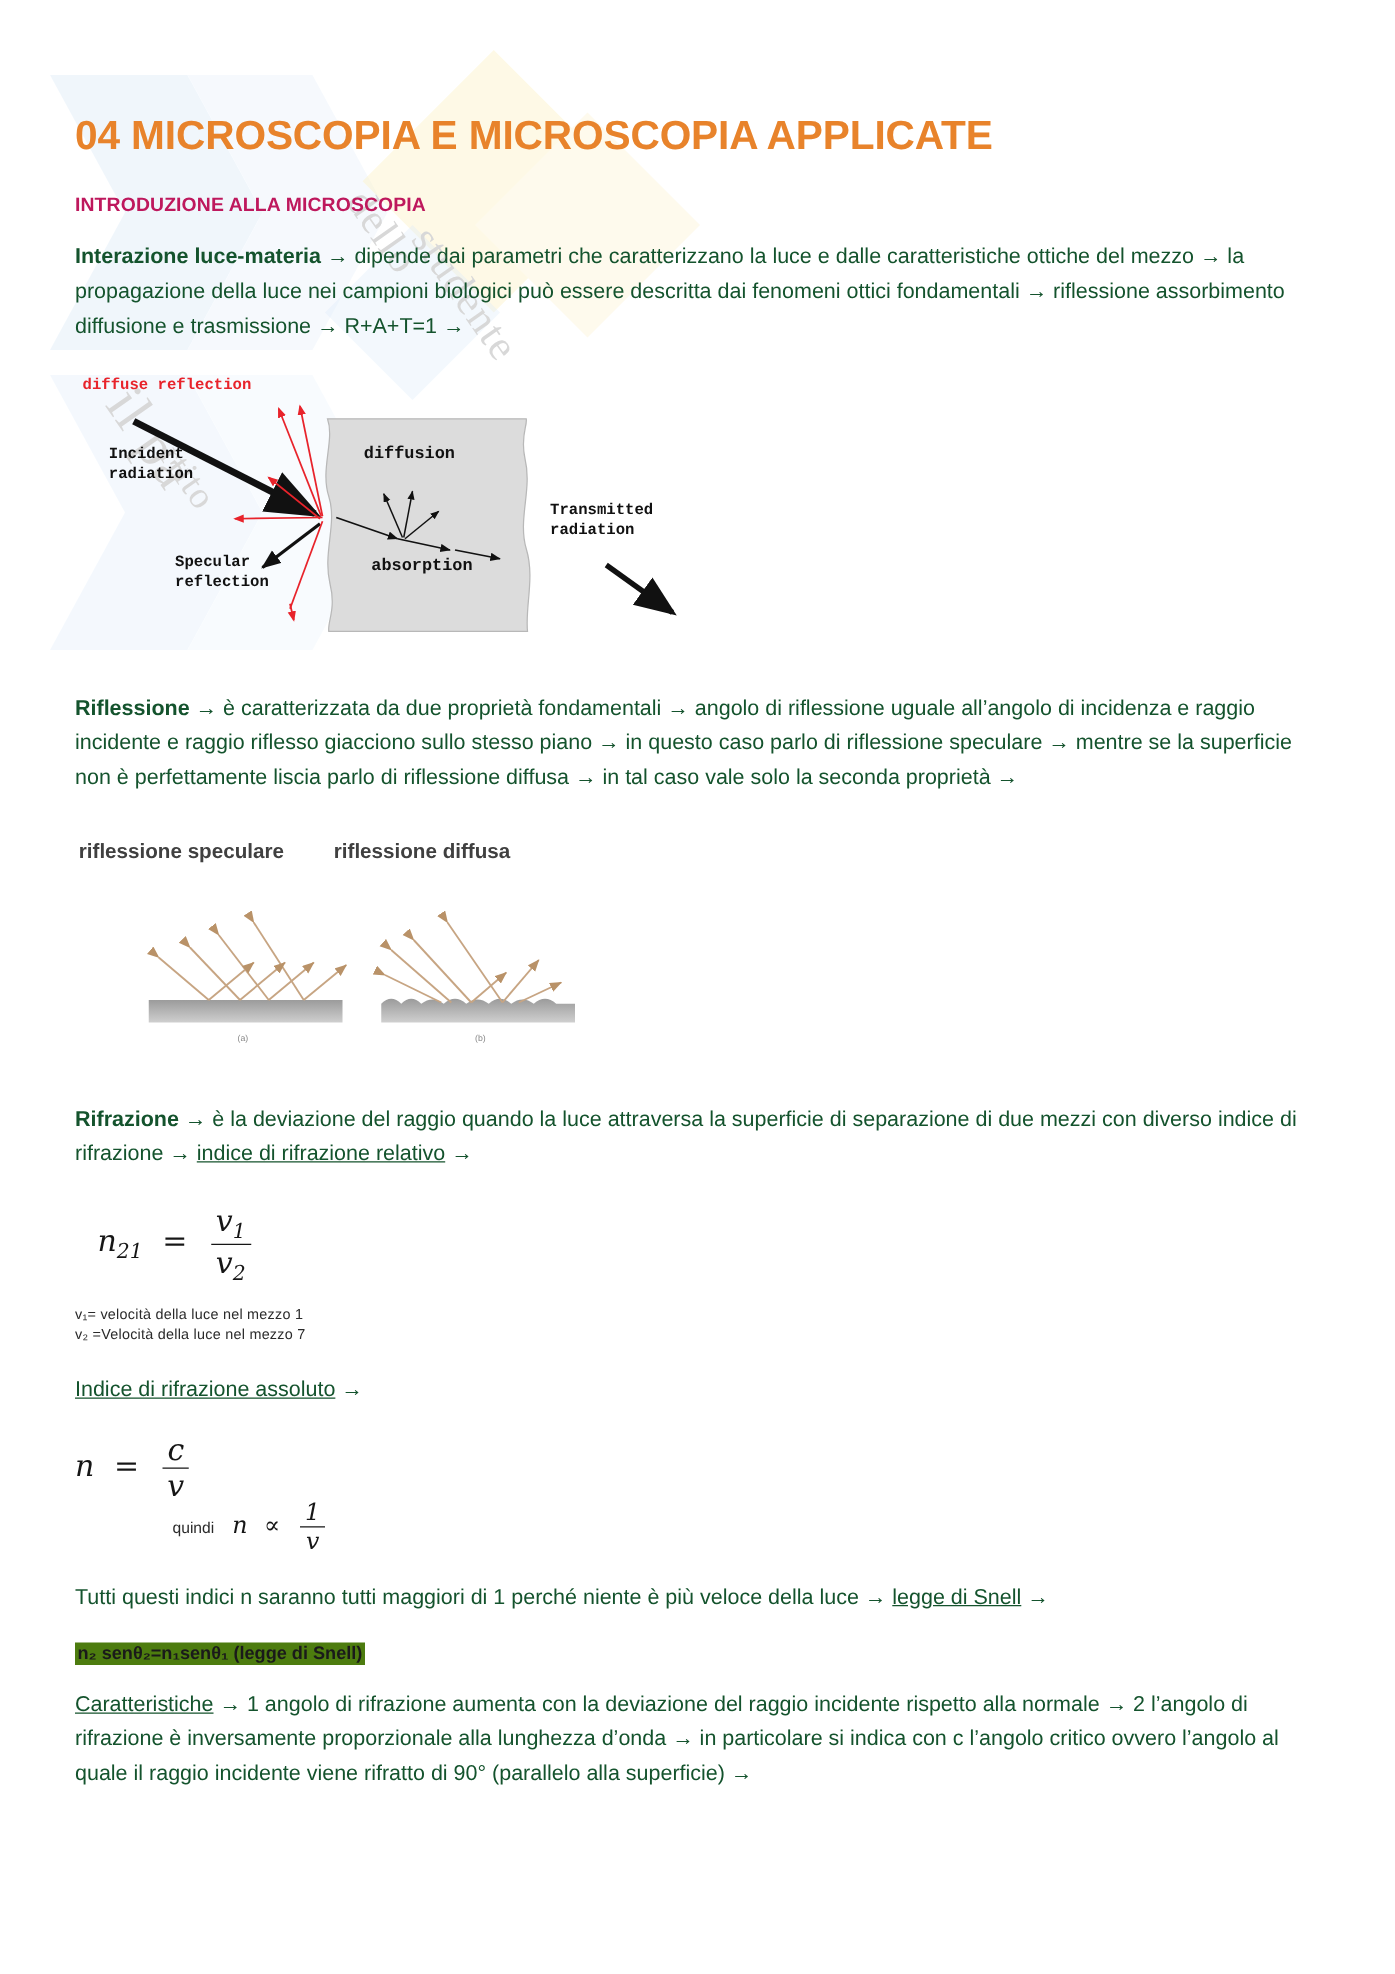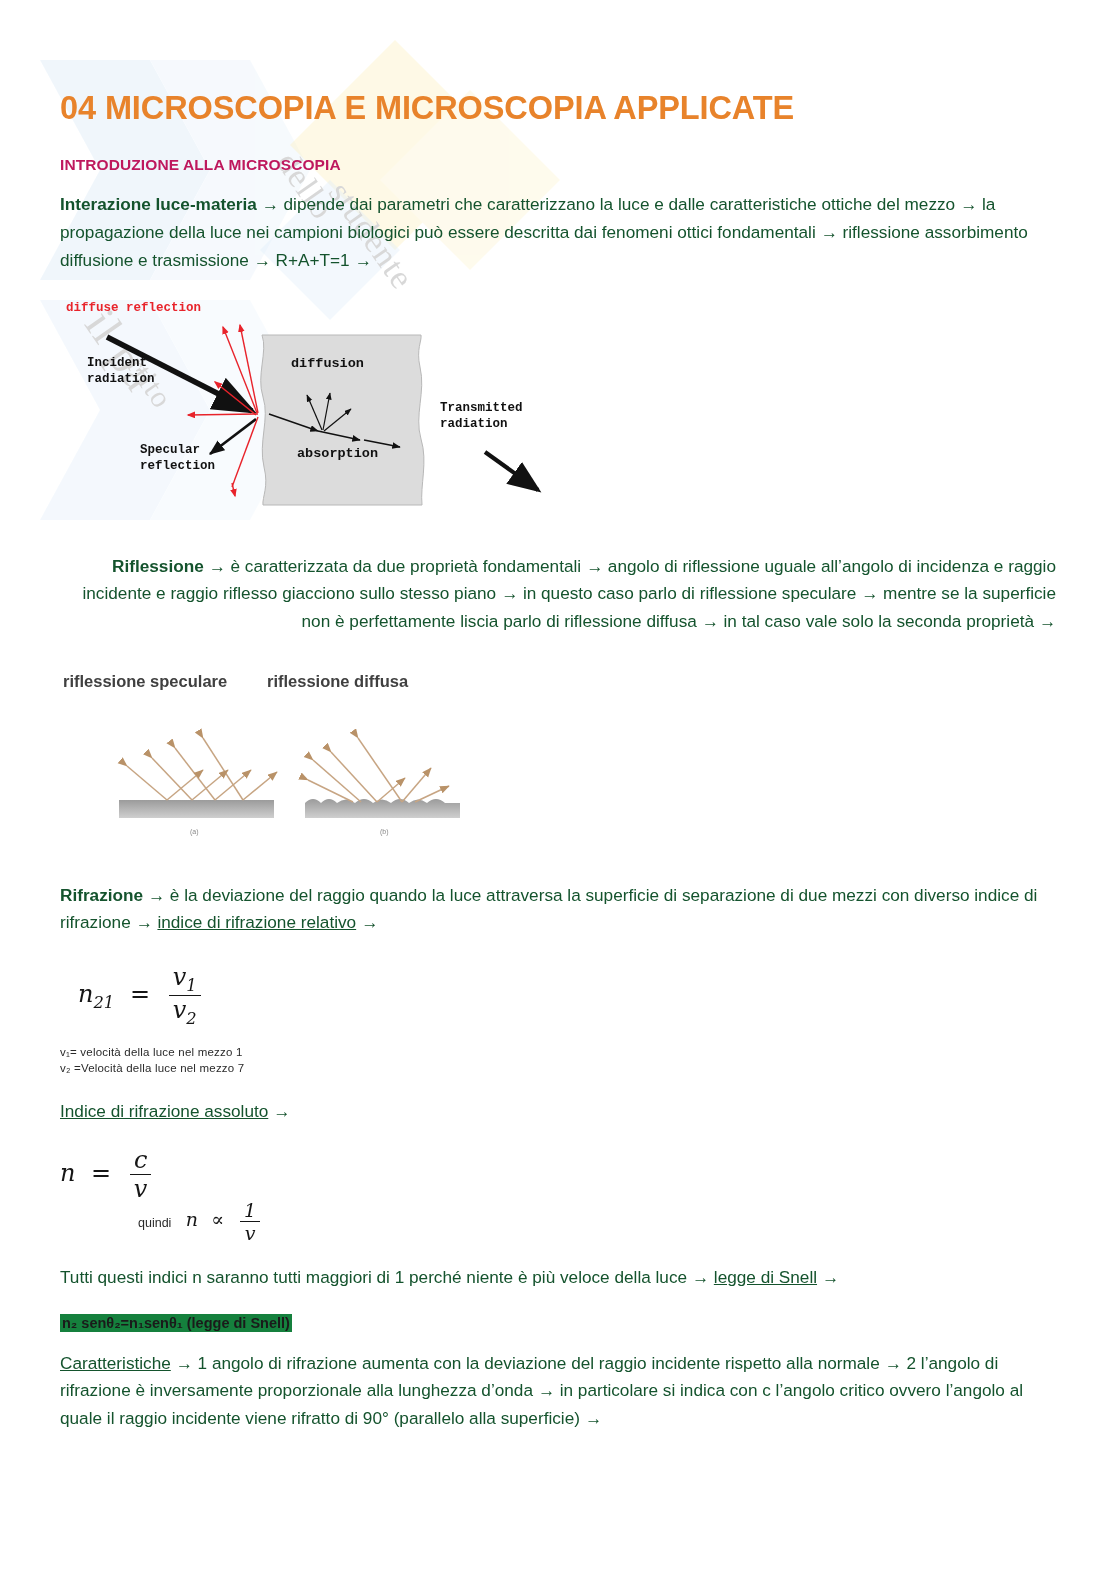"Riflessione → è caratterizzata da" p.body-par { text-align: right -> none }
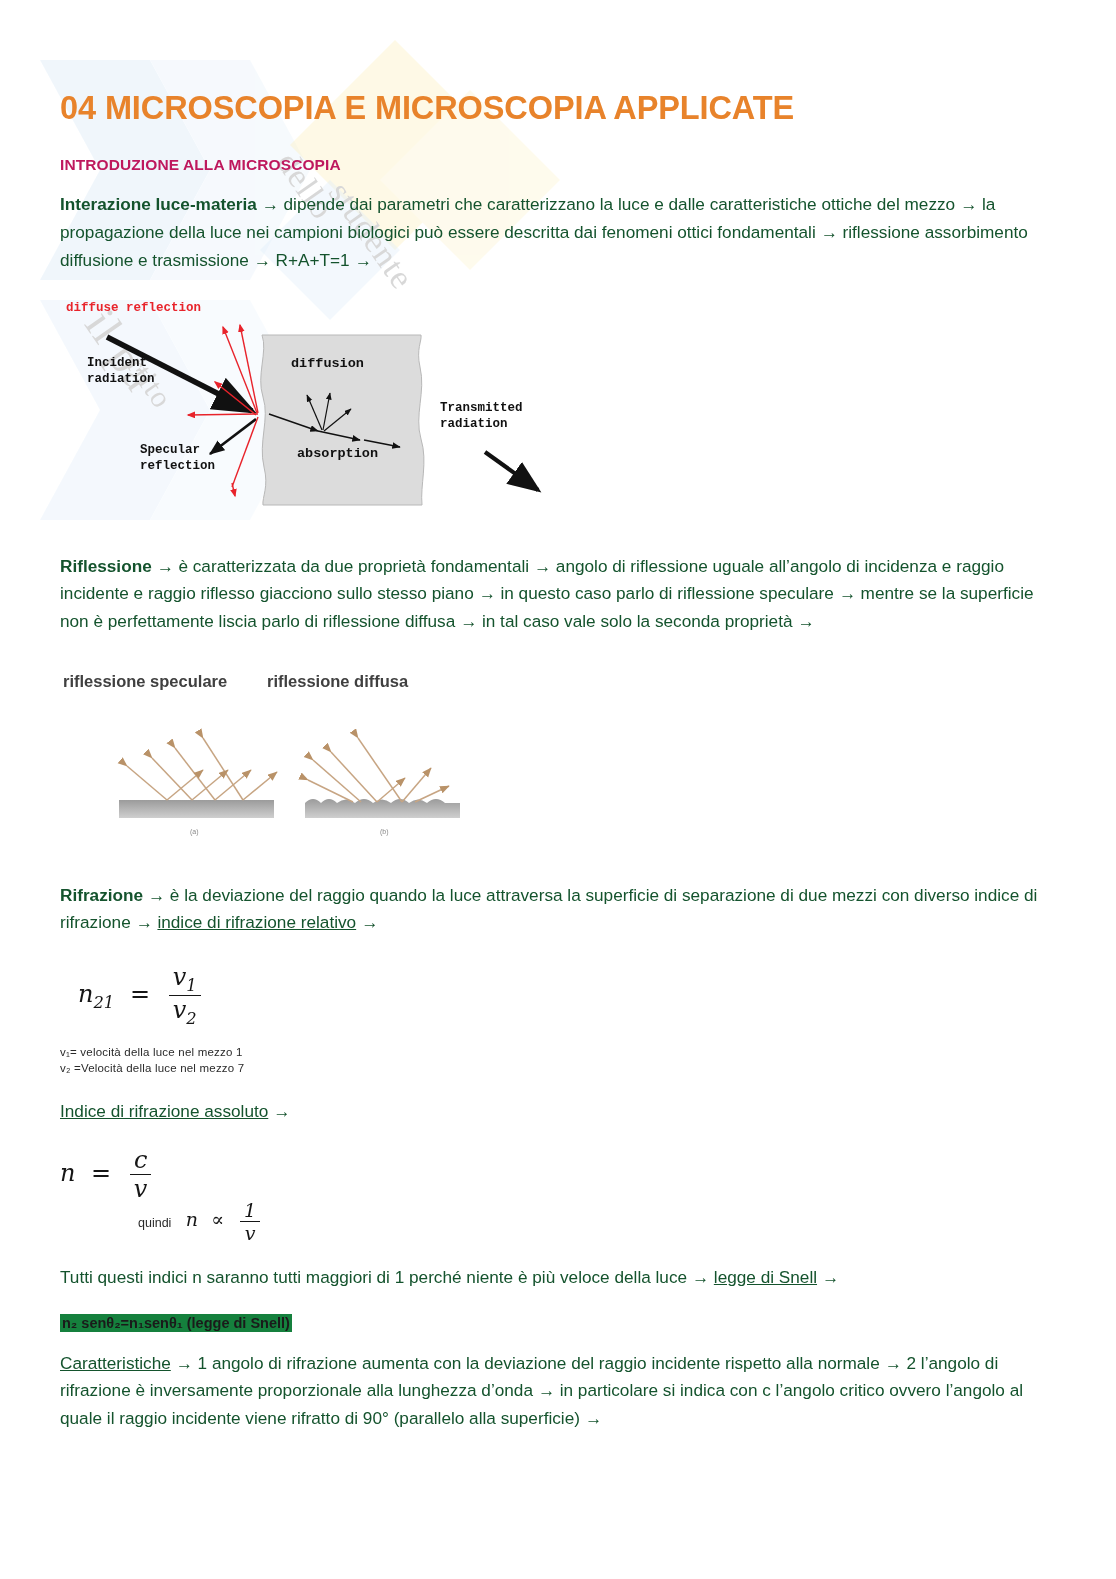"n₂ senθ₂=n₁senθ₁ (legge di Snell)" .hl { background: #15803d -> #4d7c0f }
